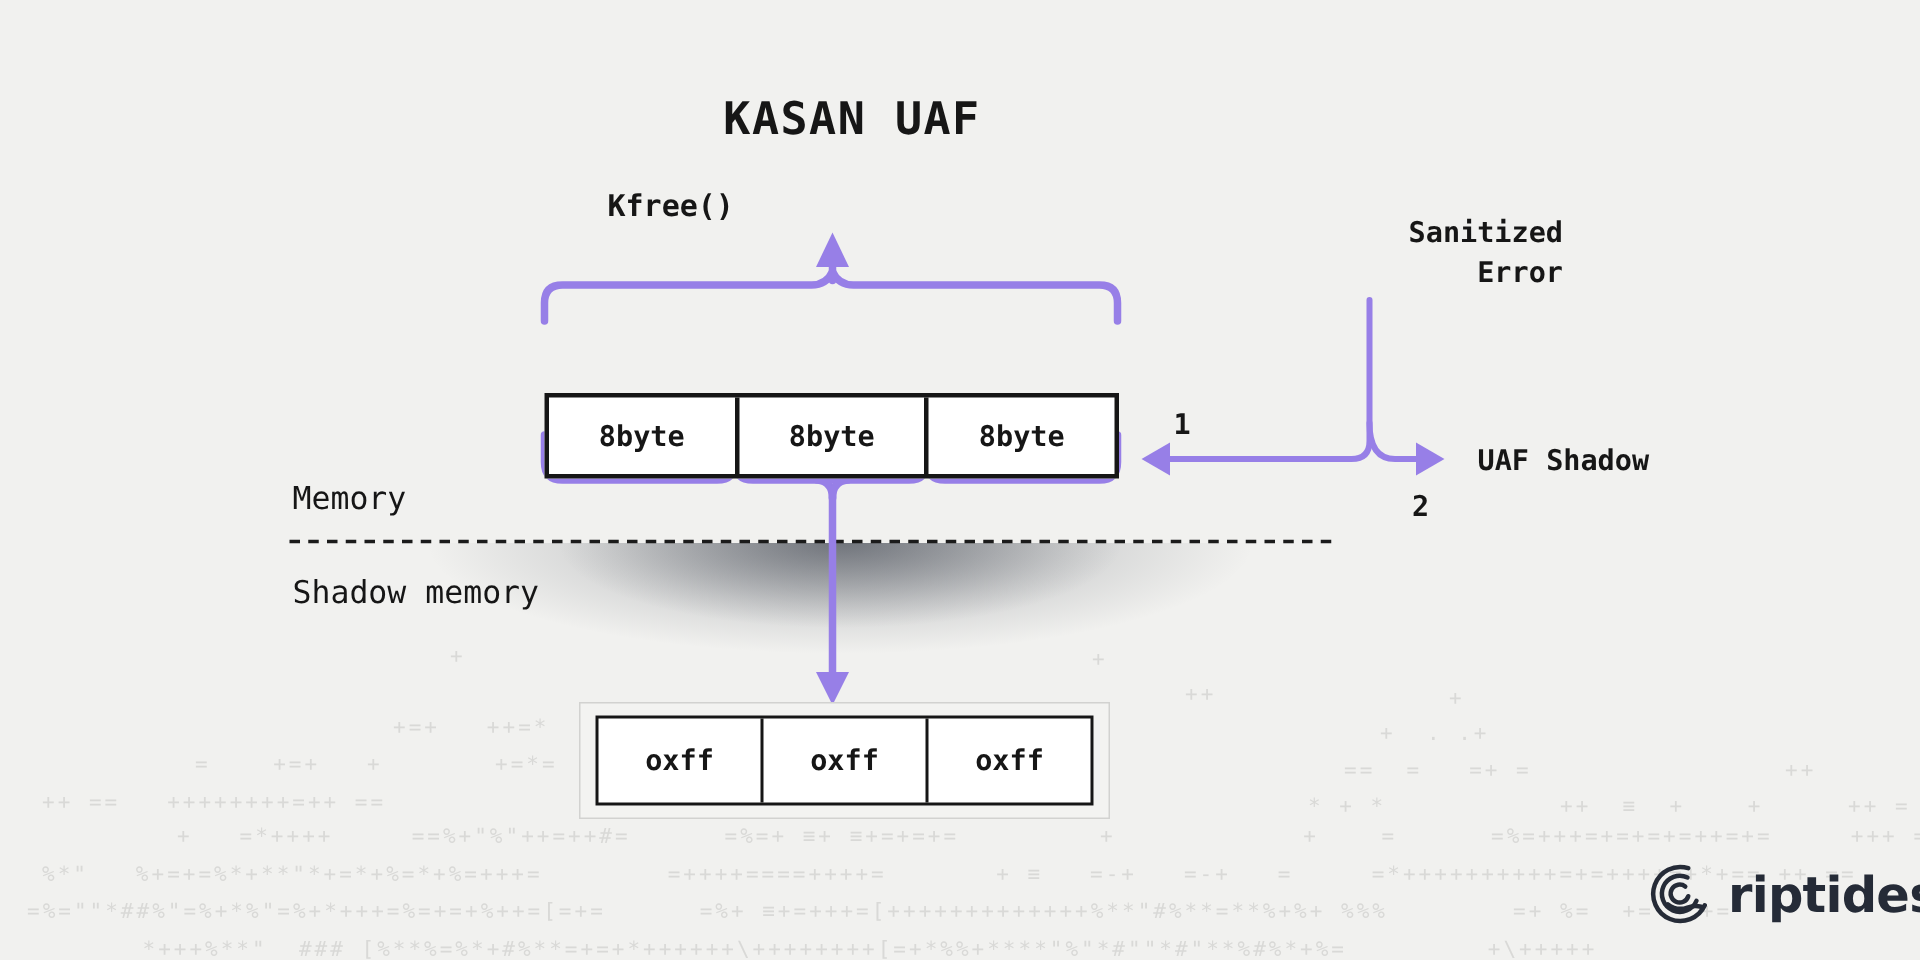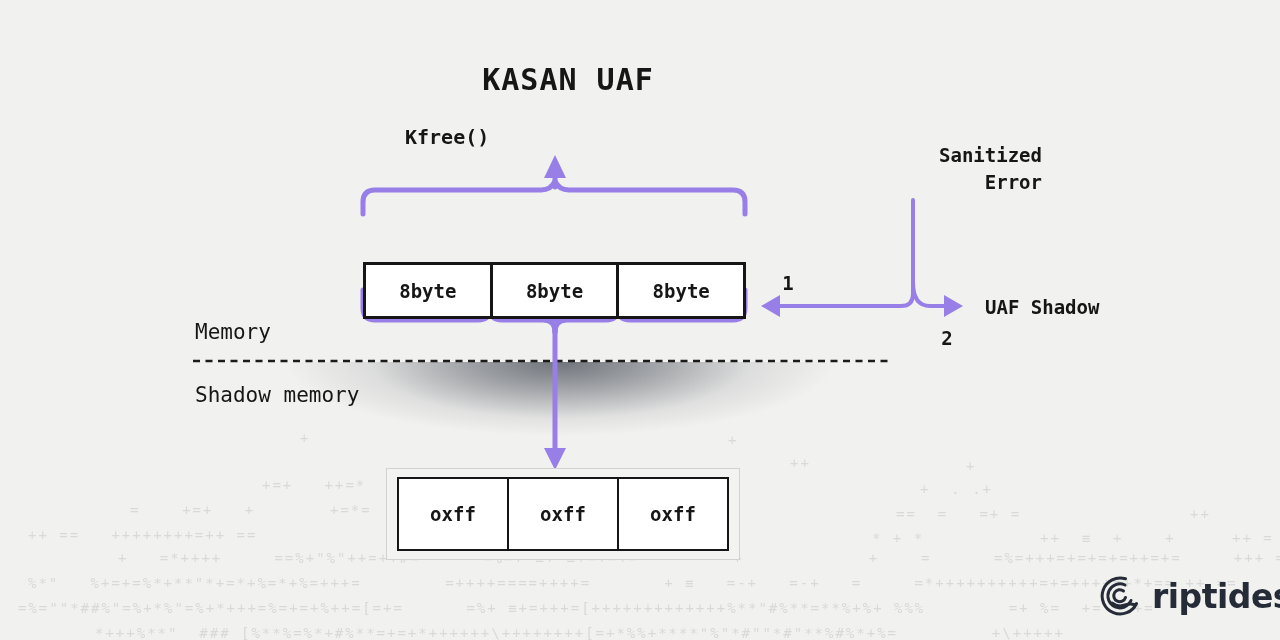"oxff" .oxff-wrap { height: 92px -> 78px }
